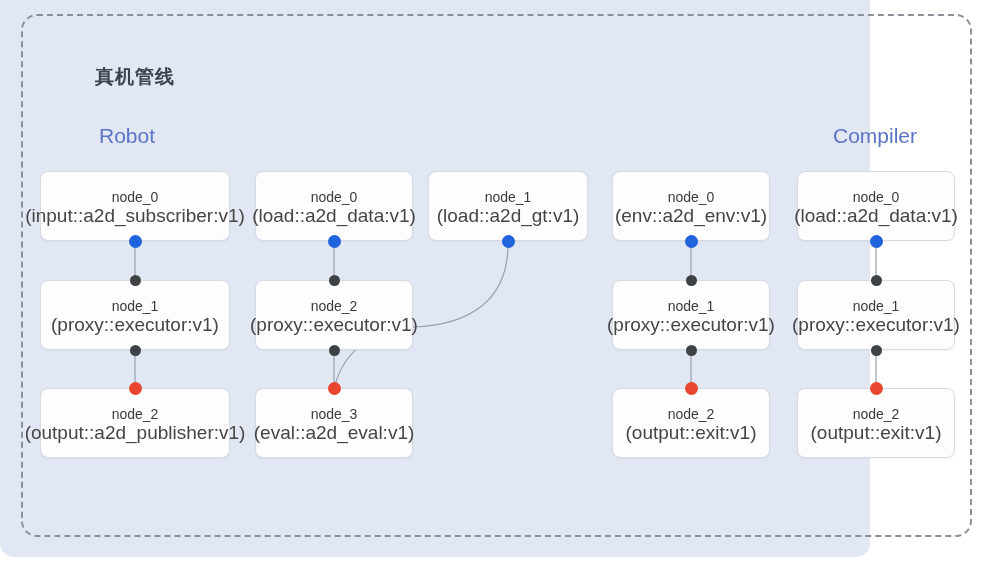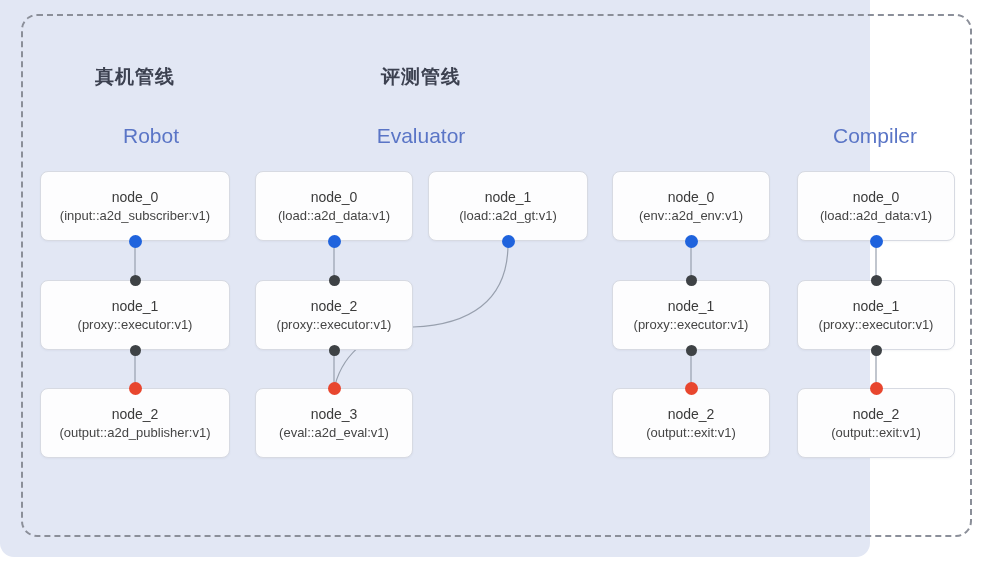"评测管线" div.title-zh { html: <div>评测管线</div> -> none }
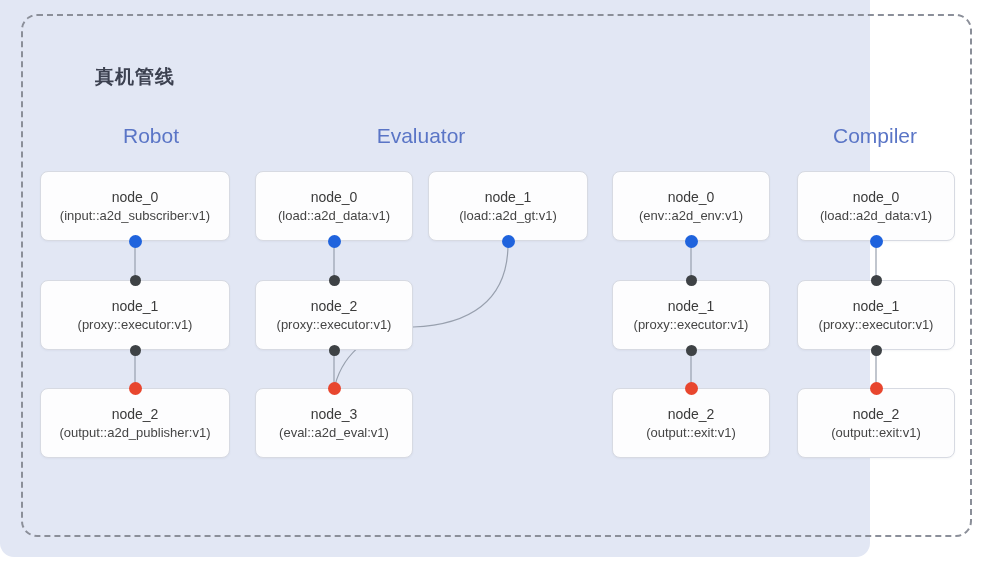"Robot" div.title-en { left: 51px -> 27px }
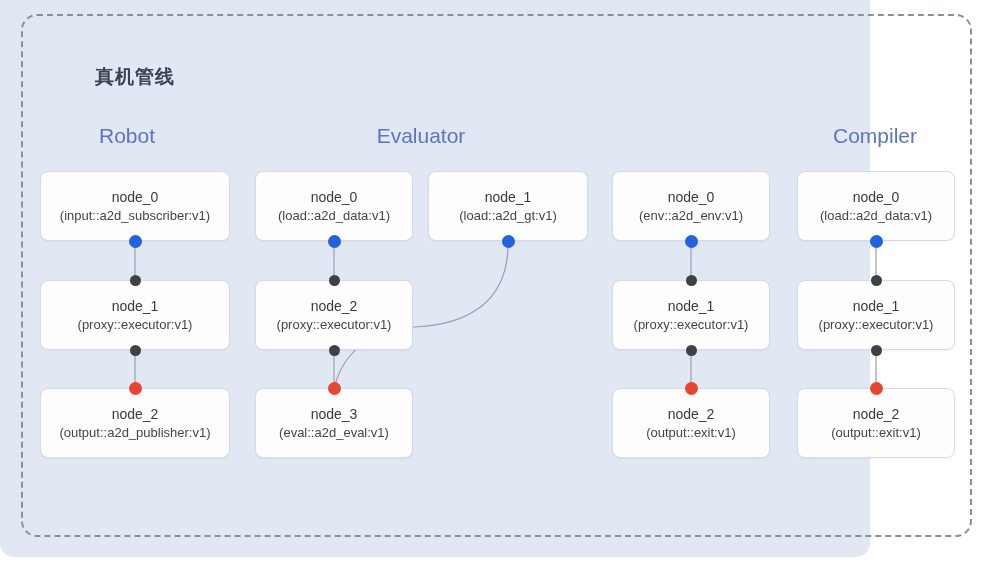"Evaluator" div.title-en { html: <div>Evaluator</div> -> none }
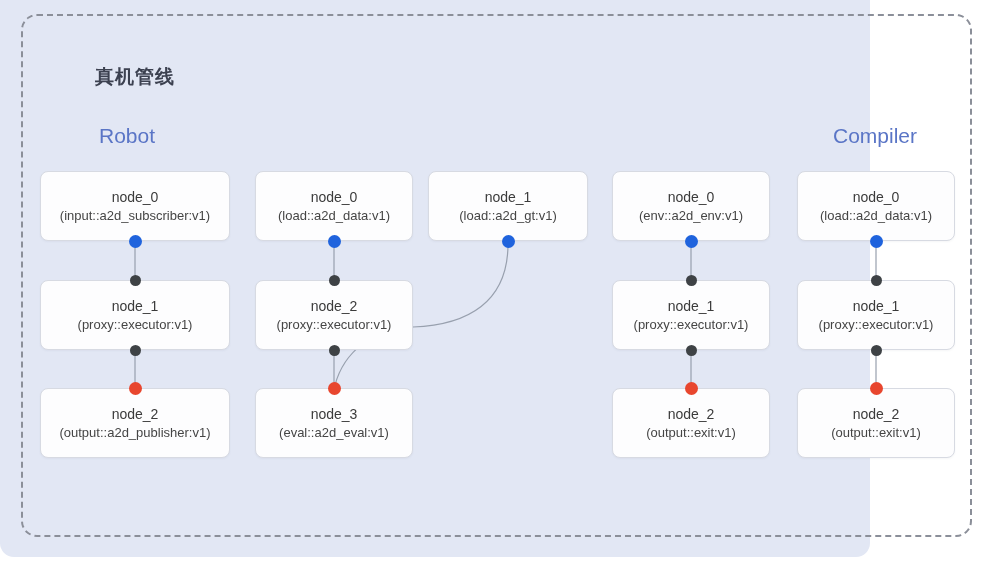"(input::a2d_subscriber:v1)" .node-type { font-size: 13px -> 19px }
